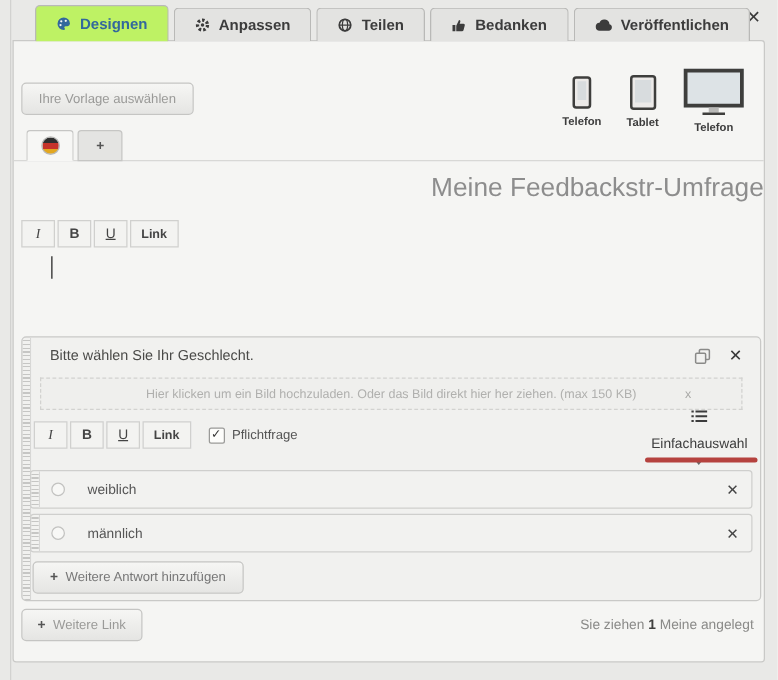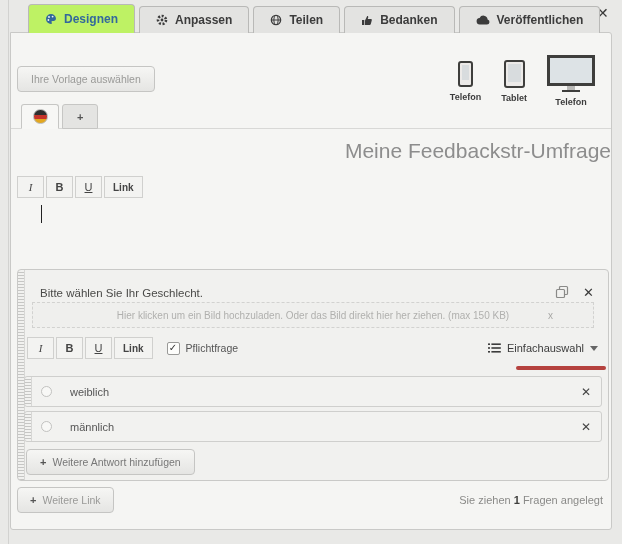"Bitte wählen Sie Ihr Geschlecht." .q-header { align-items: flex-end -> center }
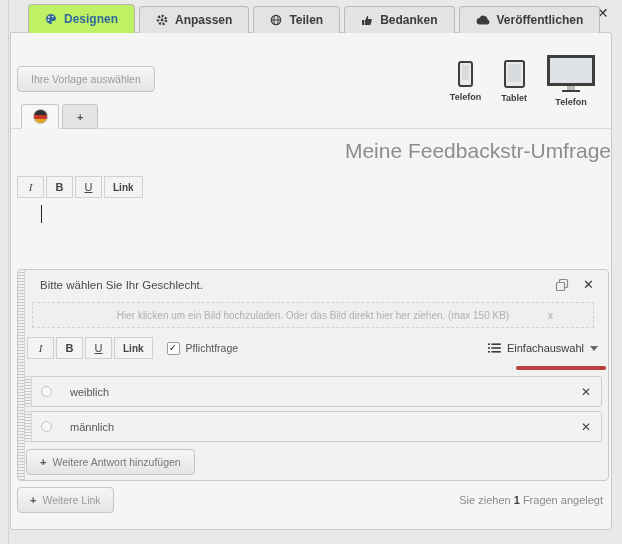"Einfachauswahl" .qtype { flex-direction: none -> column }
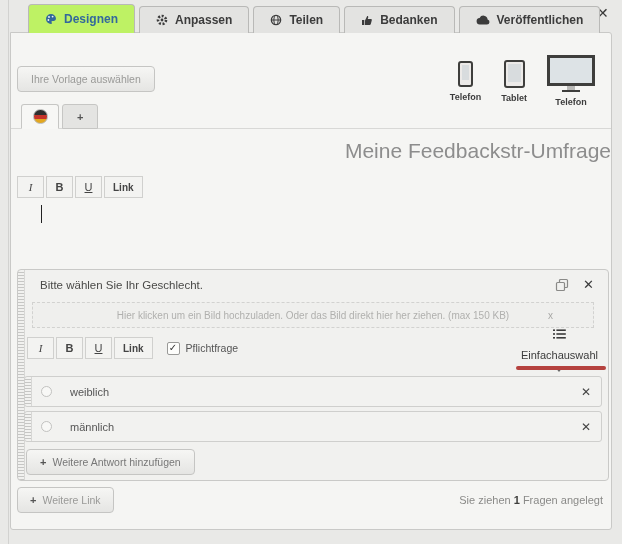"Fragen angelegt" span { text: Fragen -> Meine }
